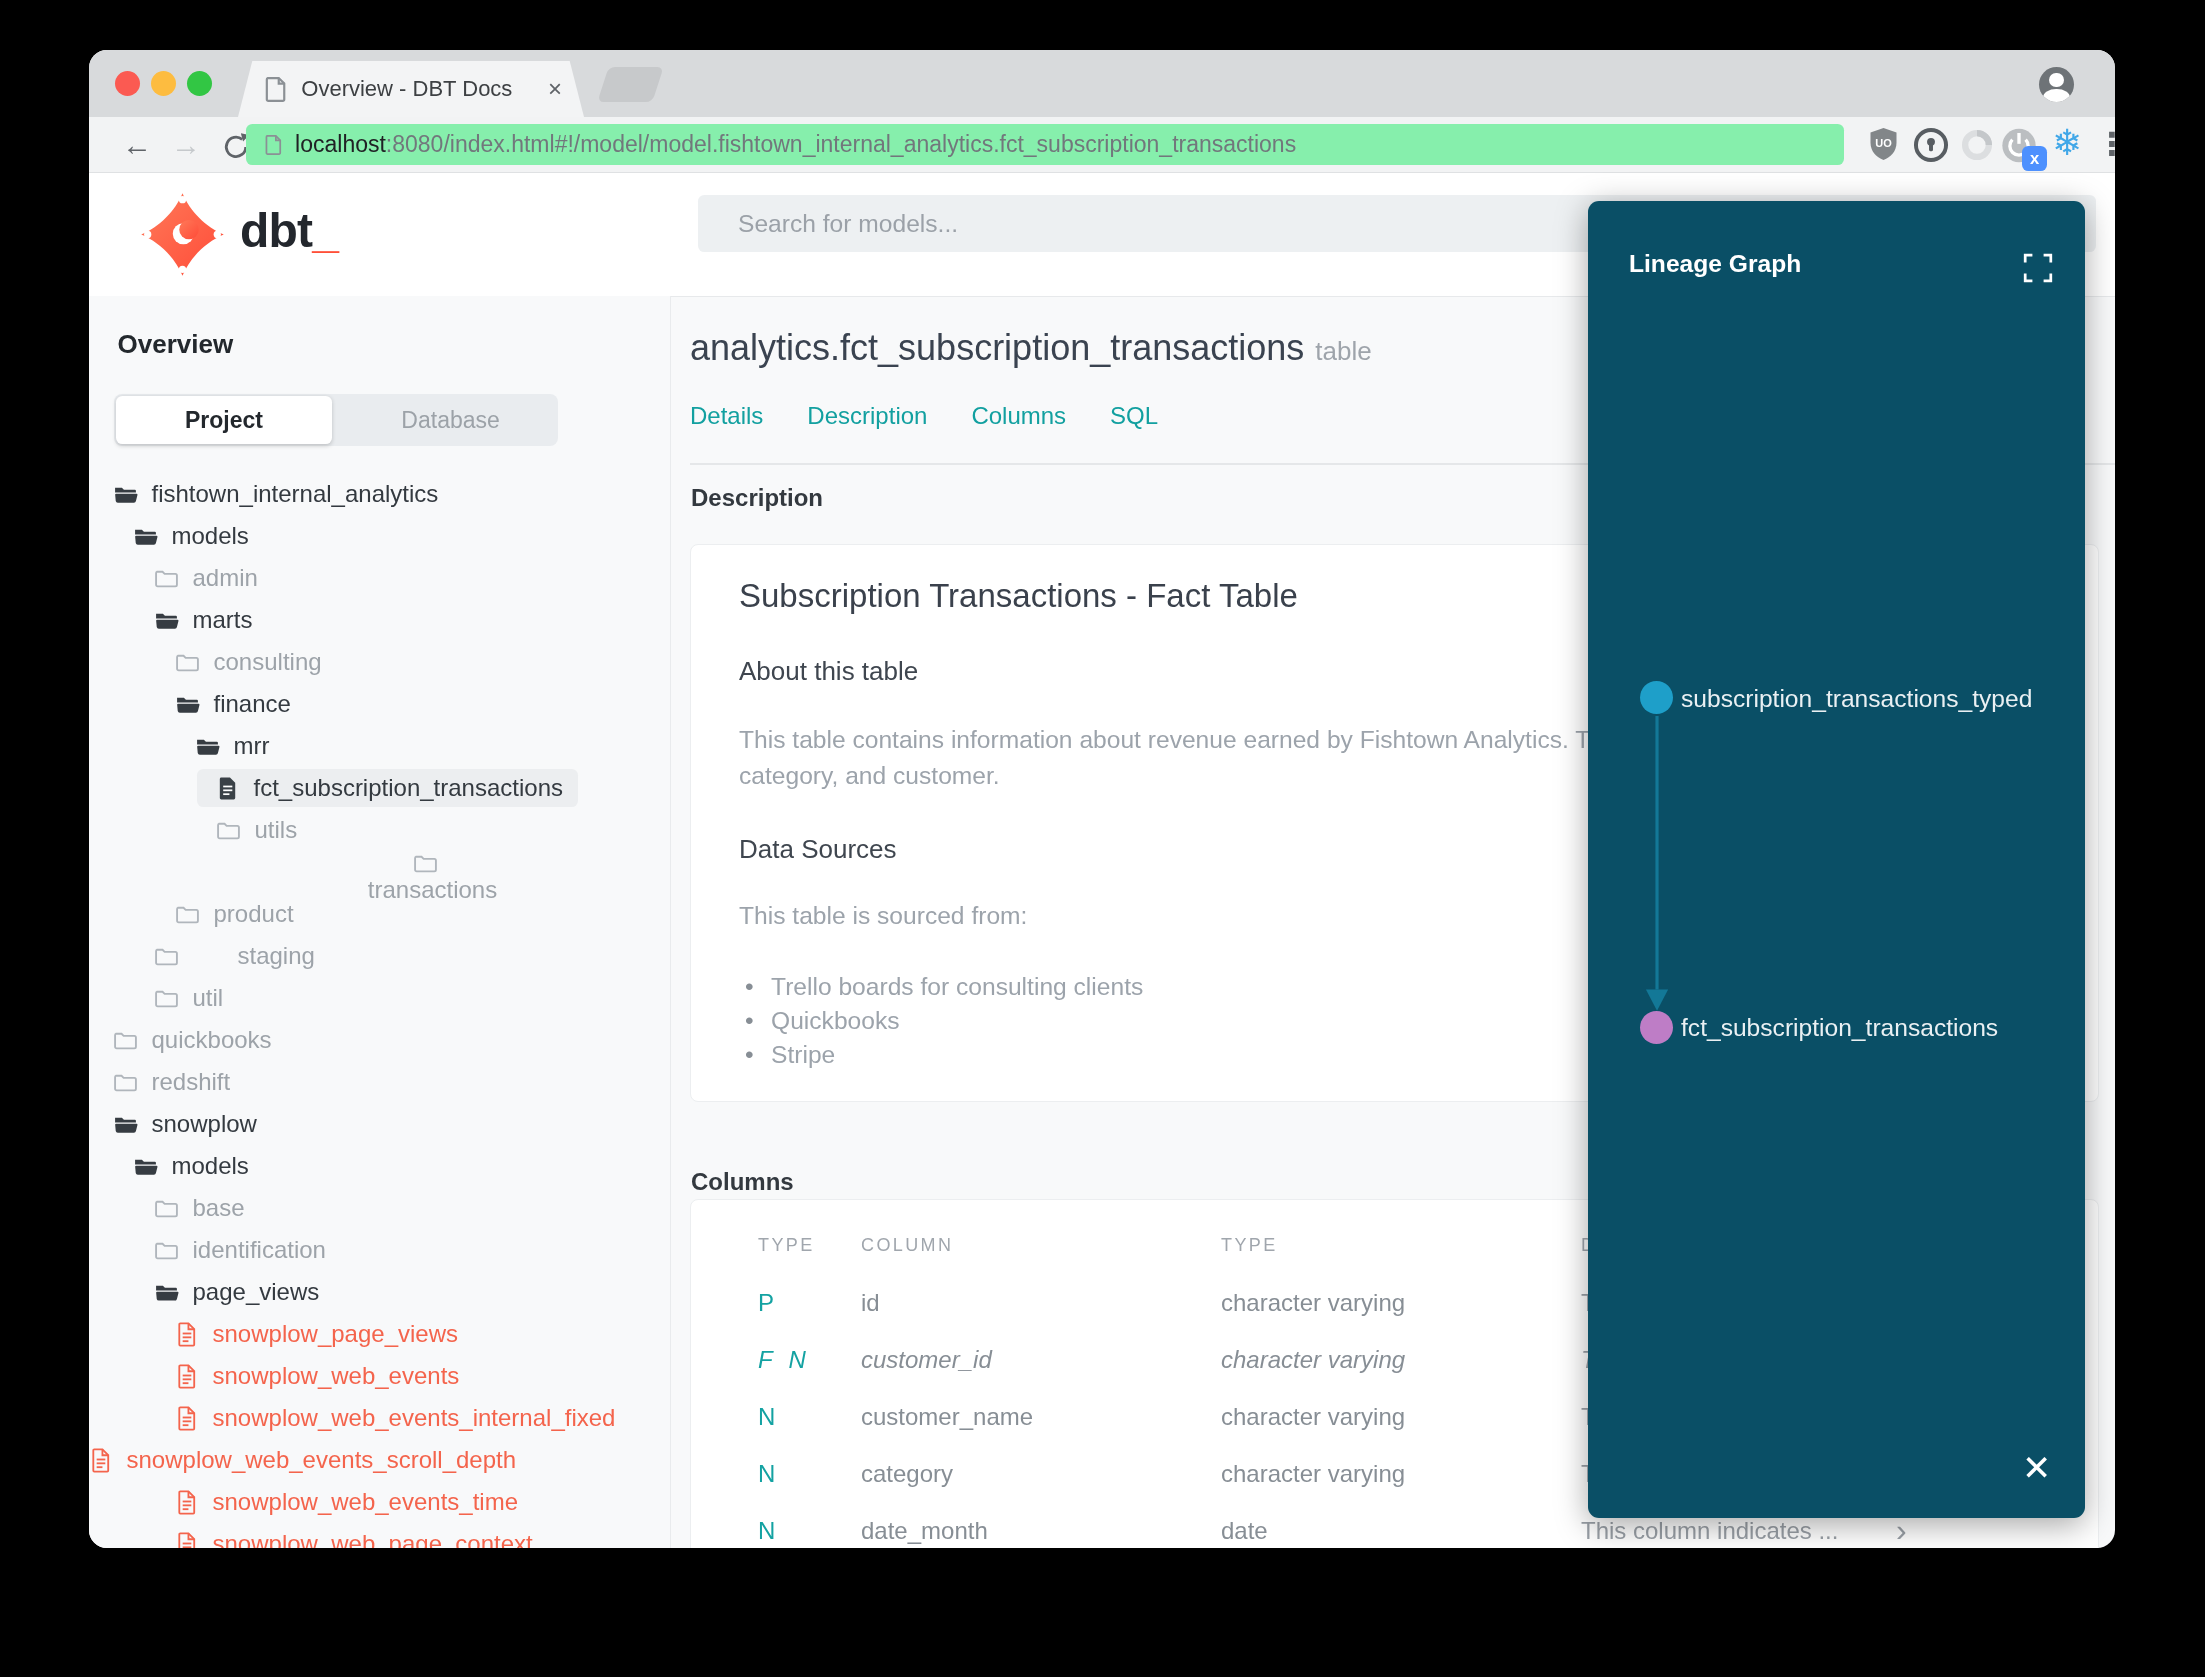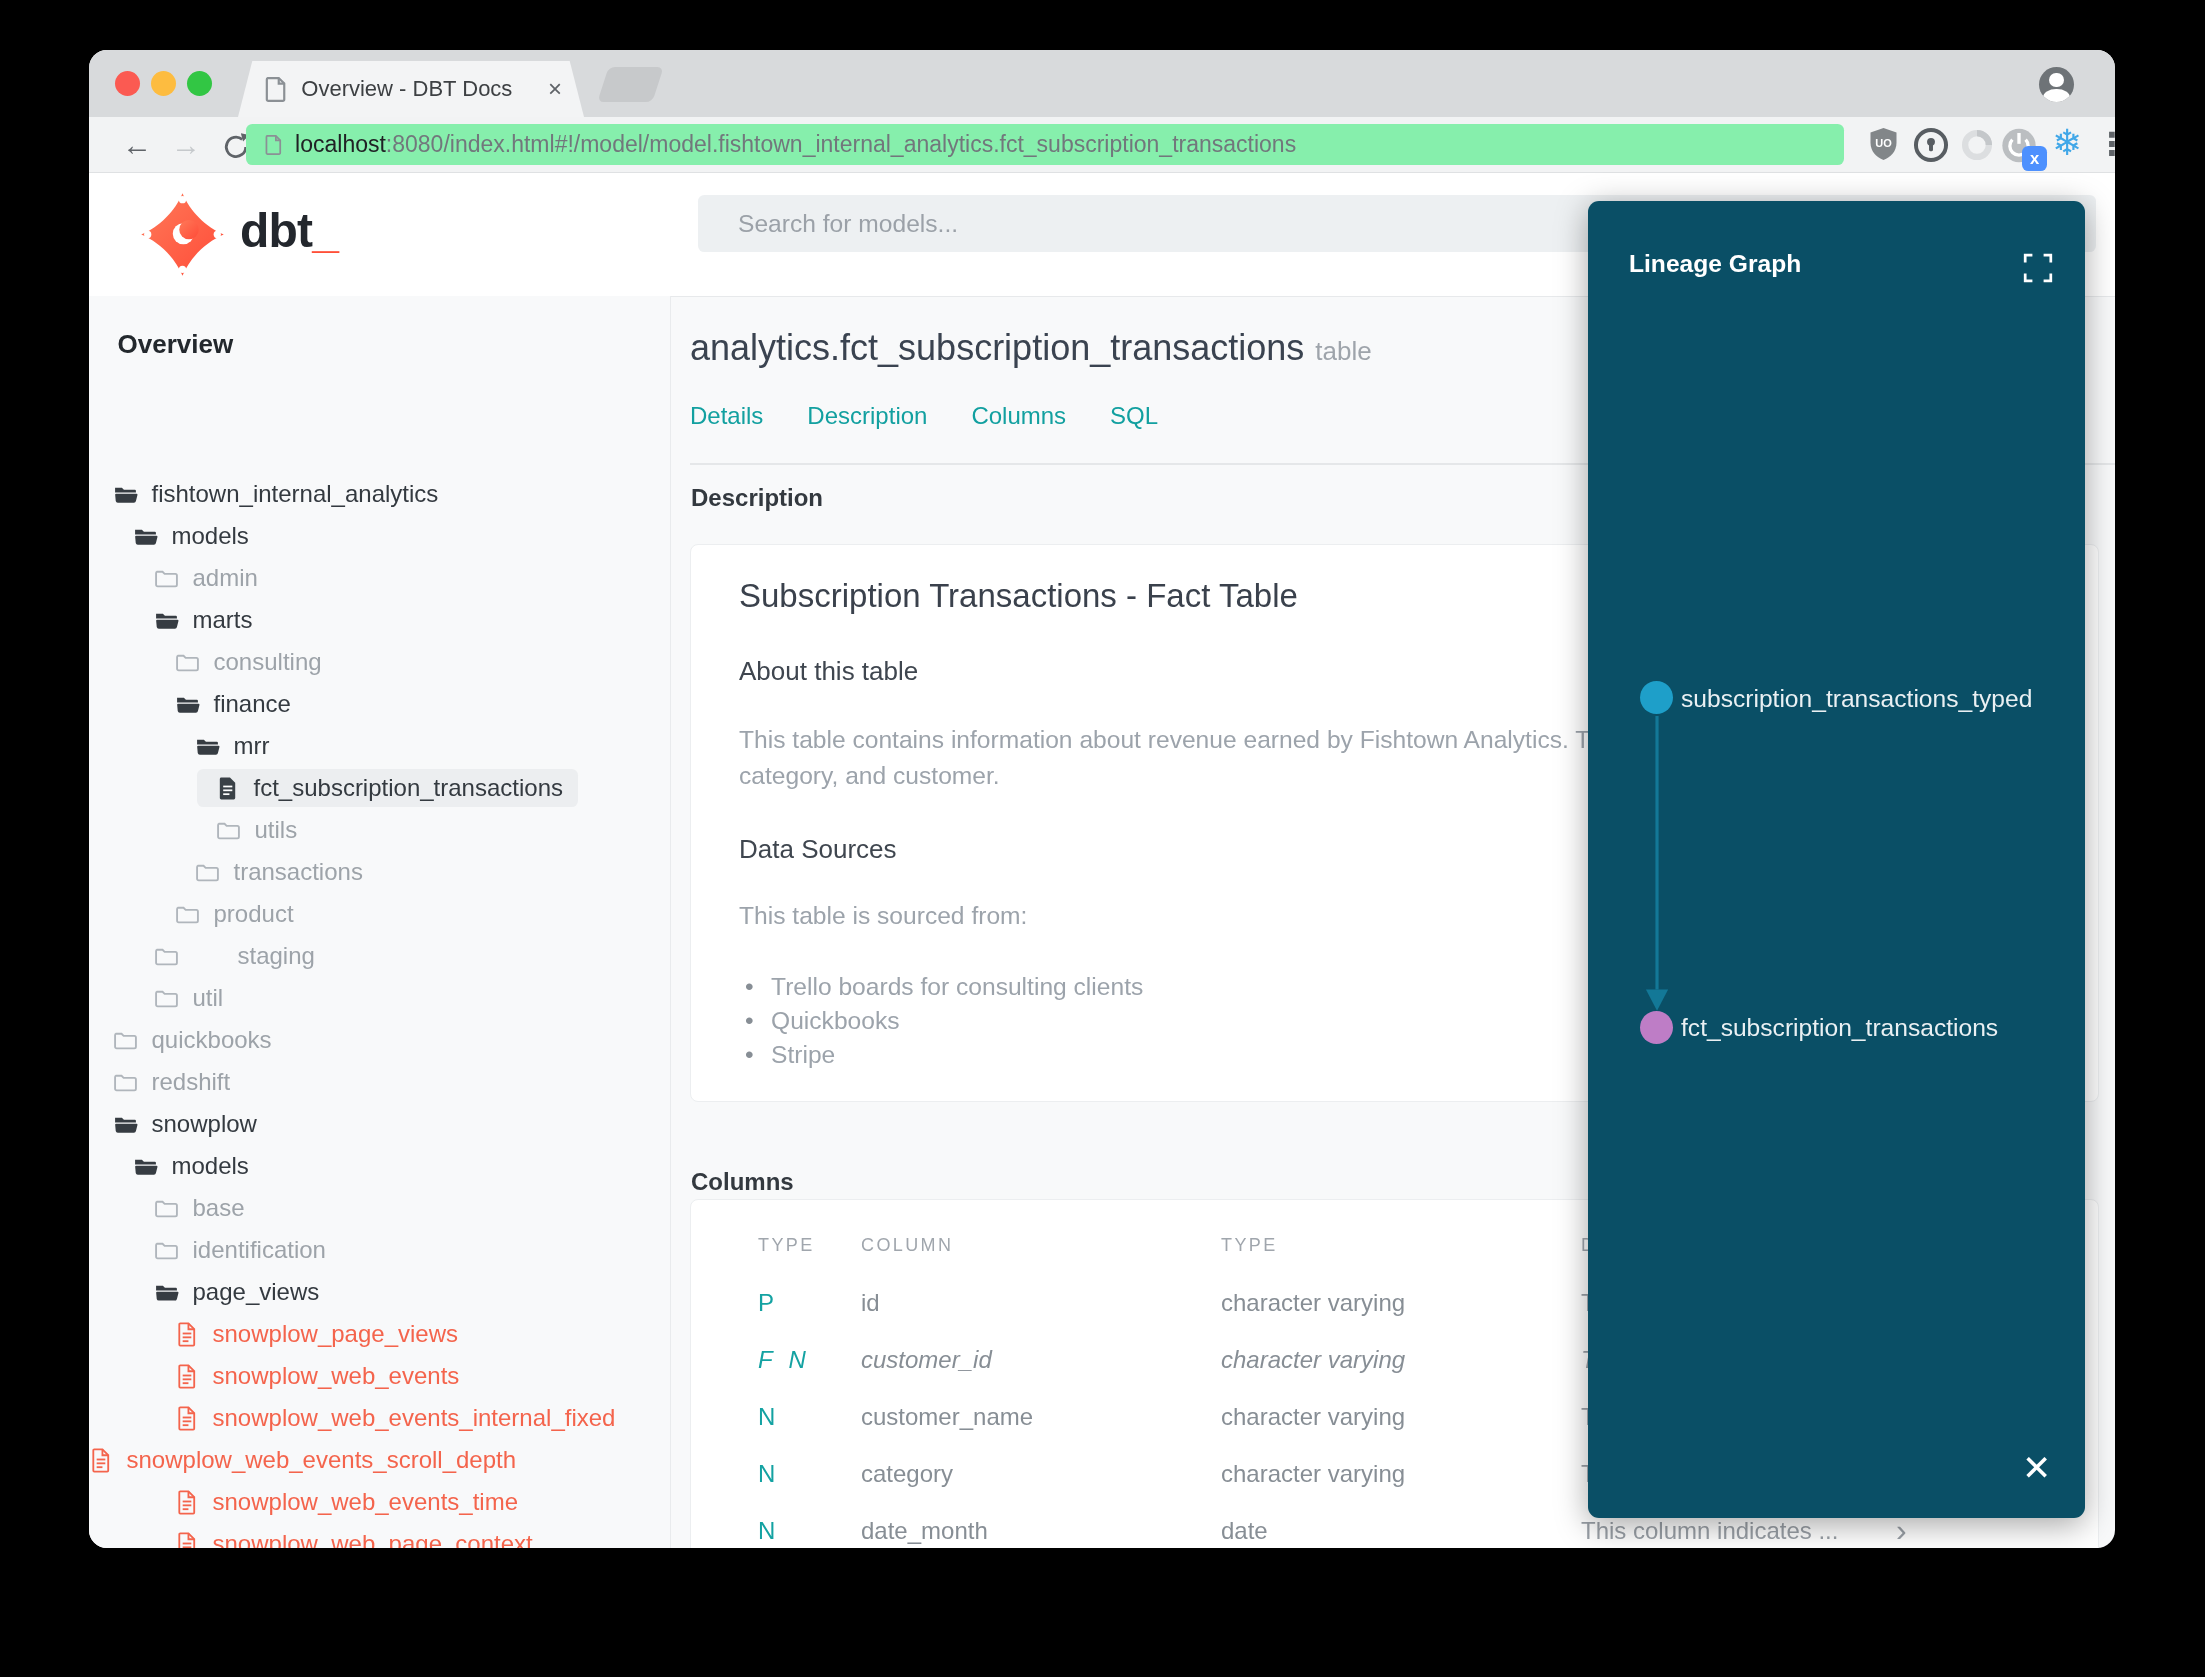"Project" div.toggle { html: none -> <div> <div>Project</div> <div>Database</div> </div> }
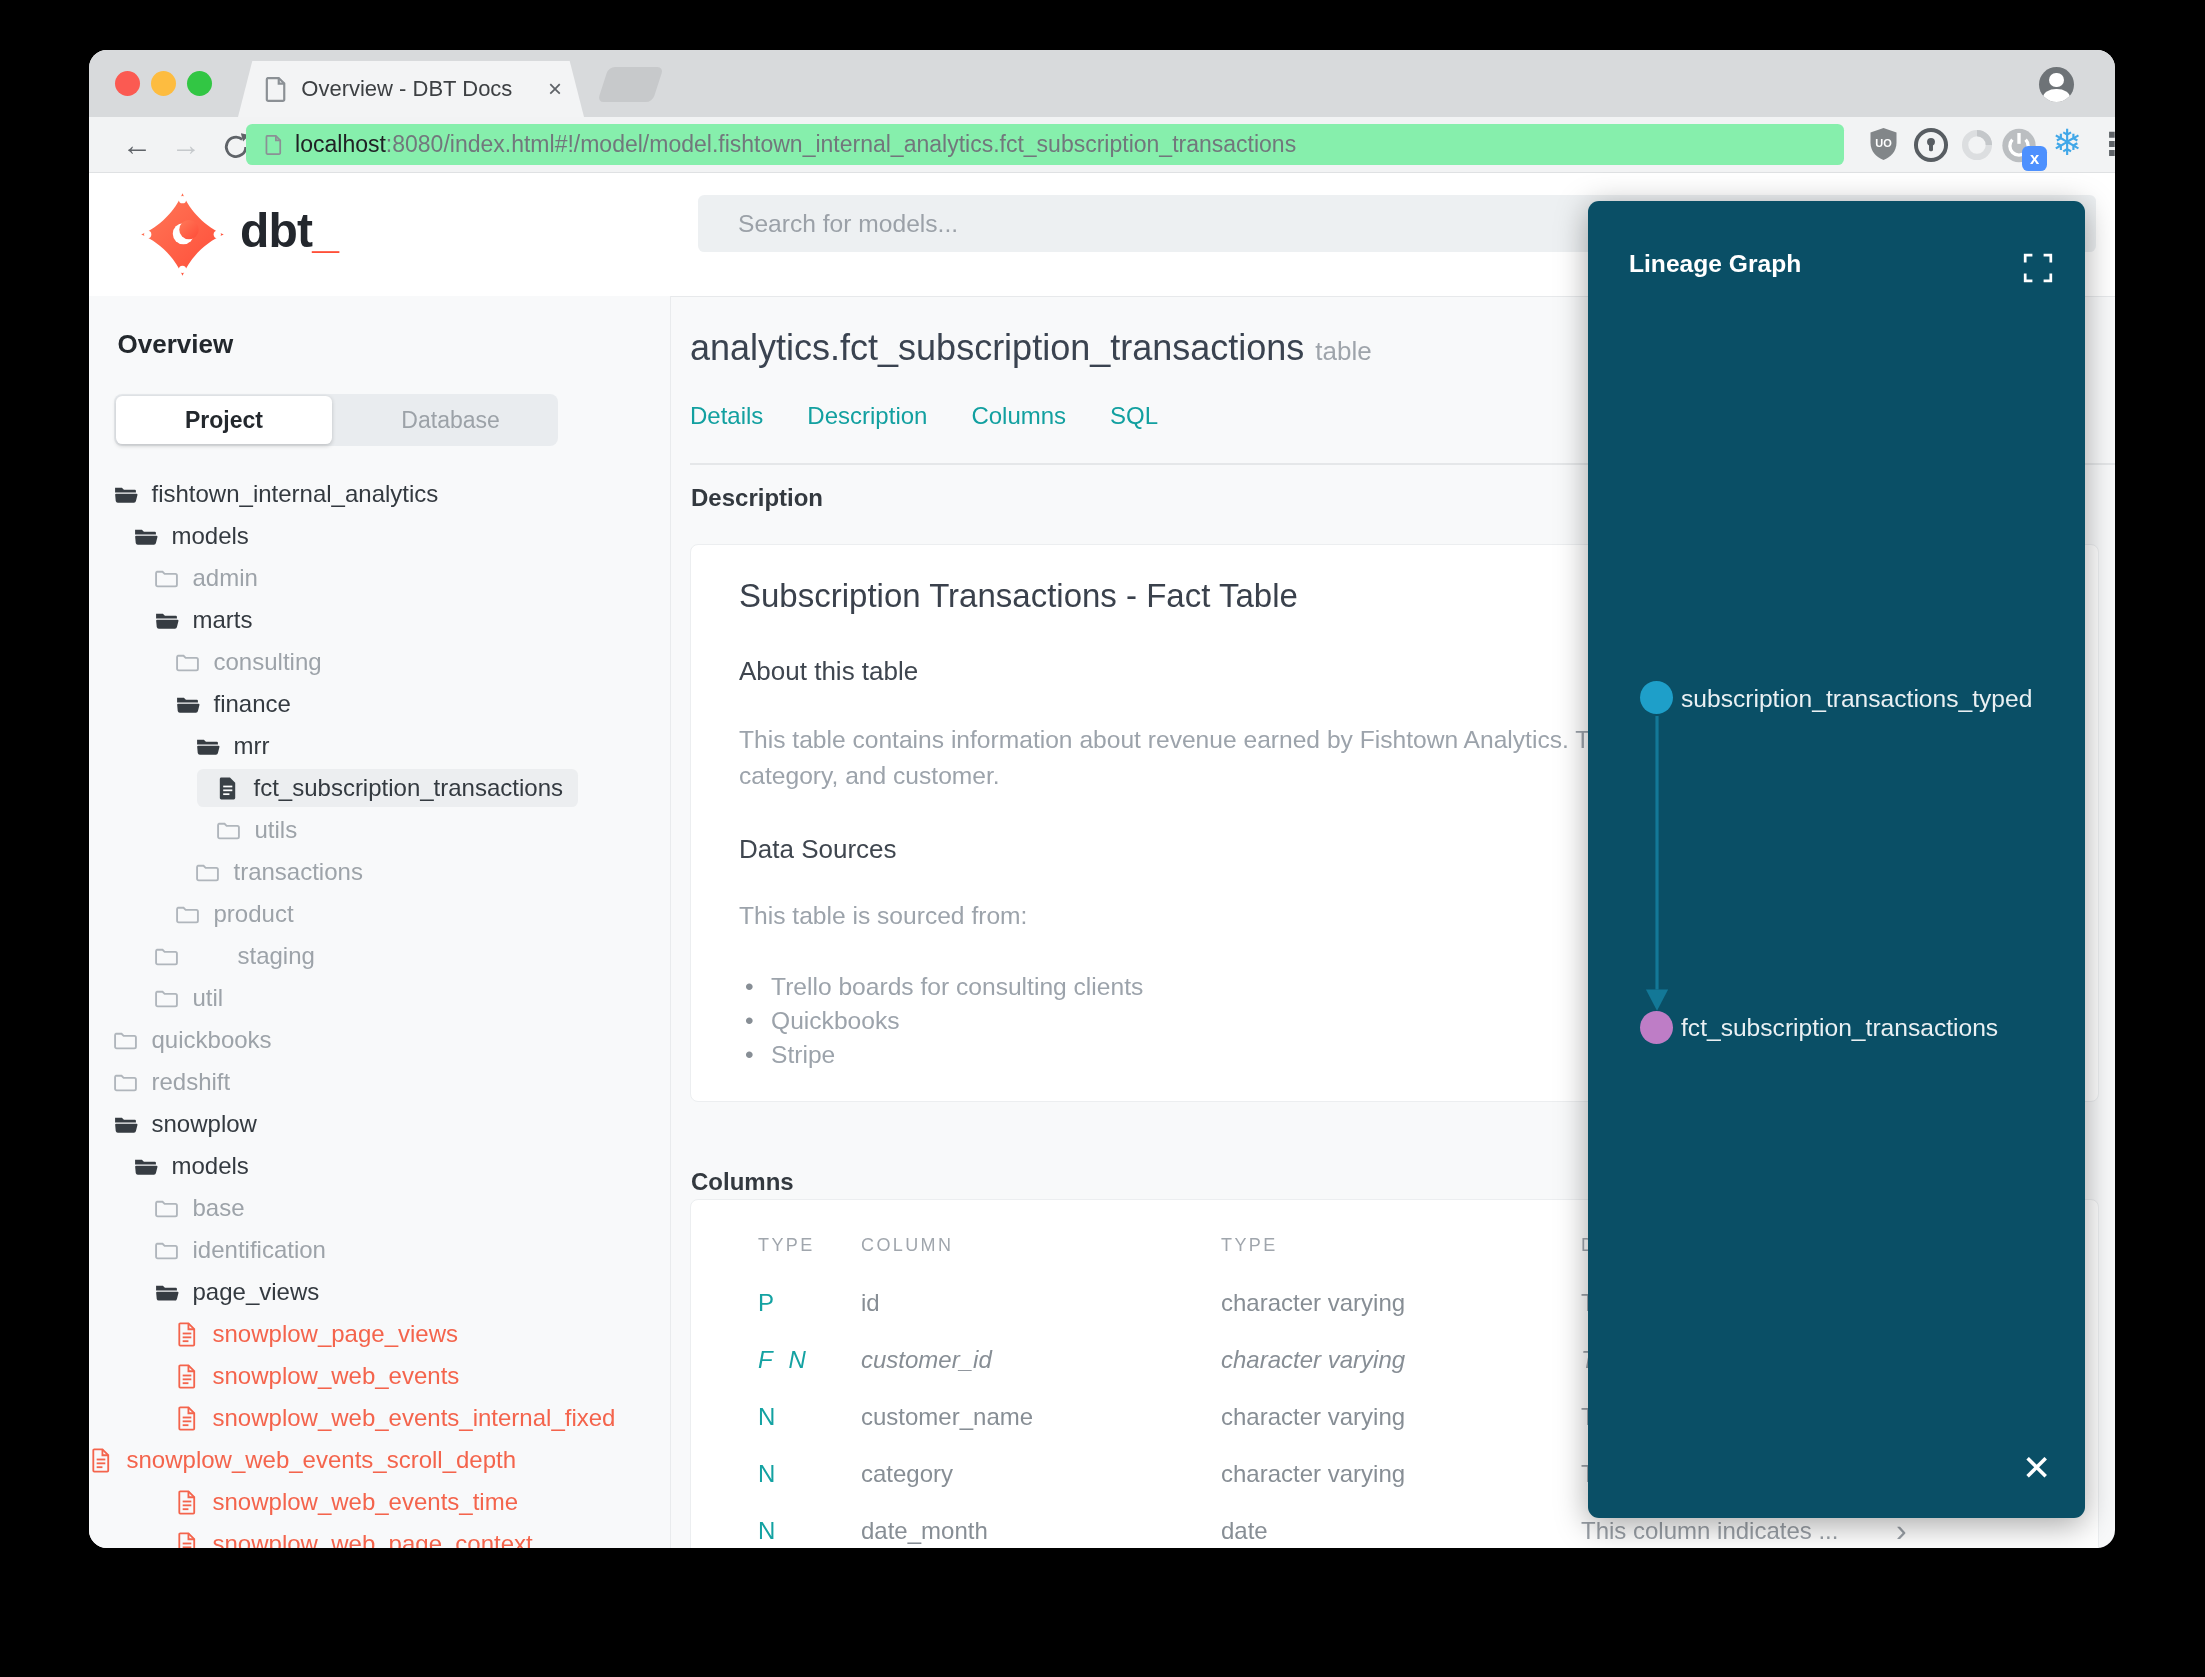"transactions" div.titem { flex-direction: none -> column }
